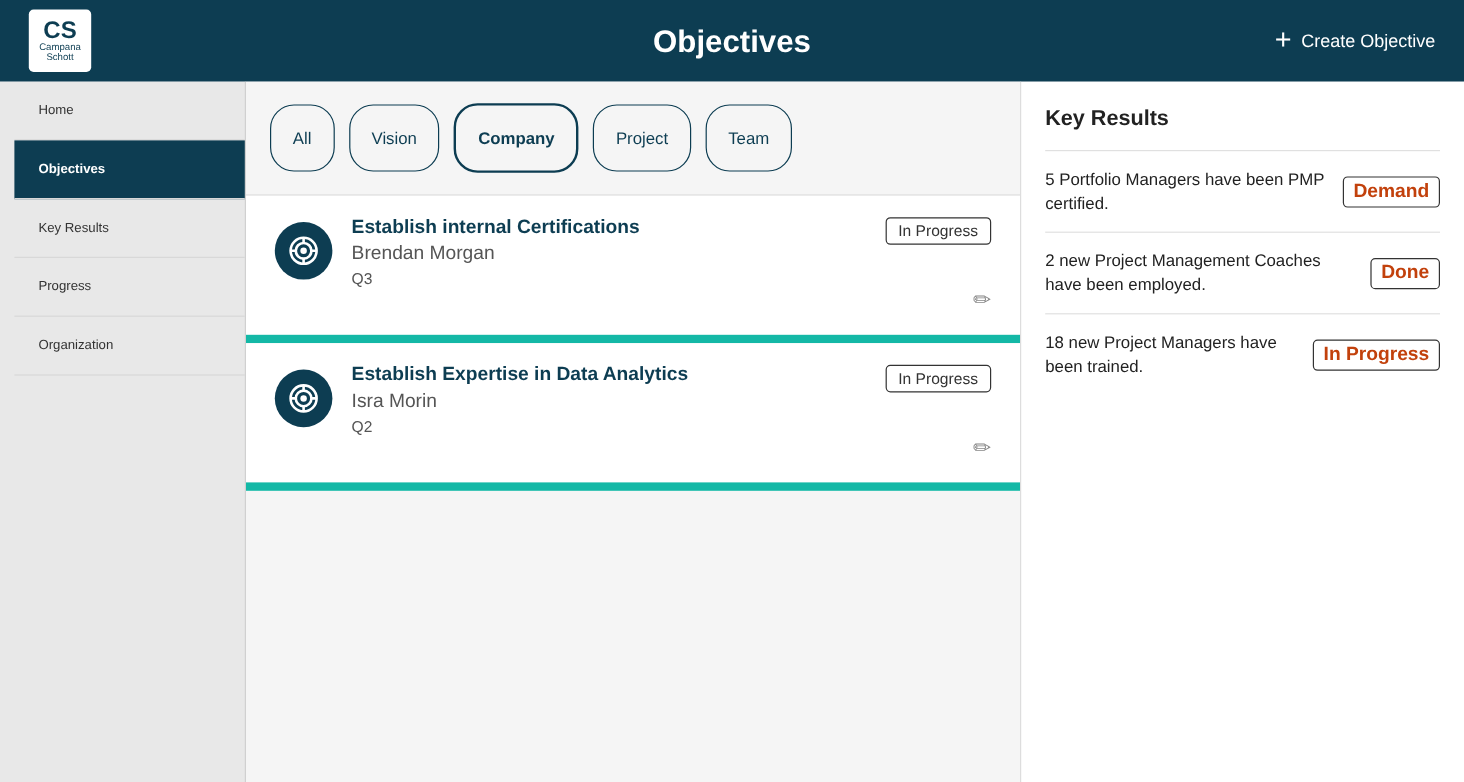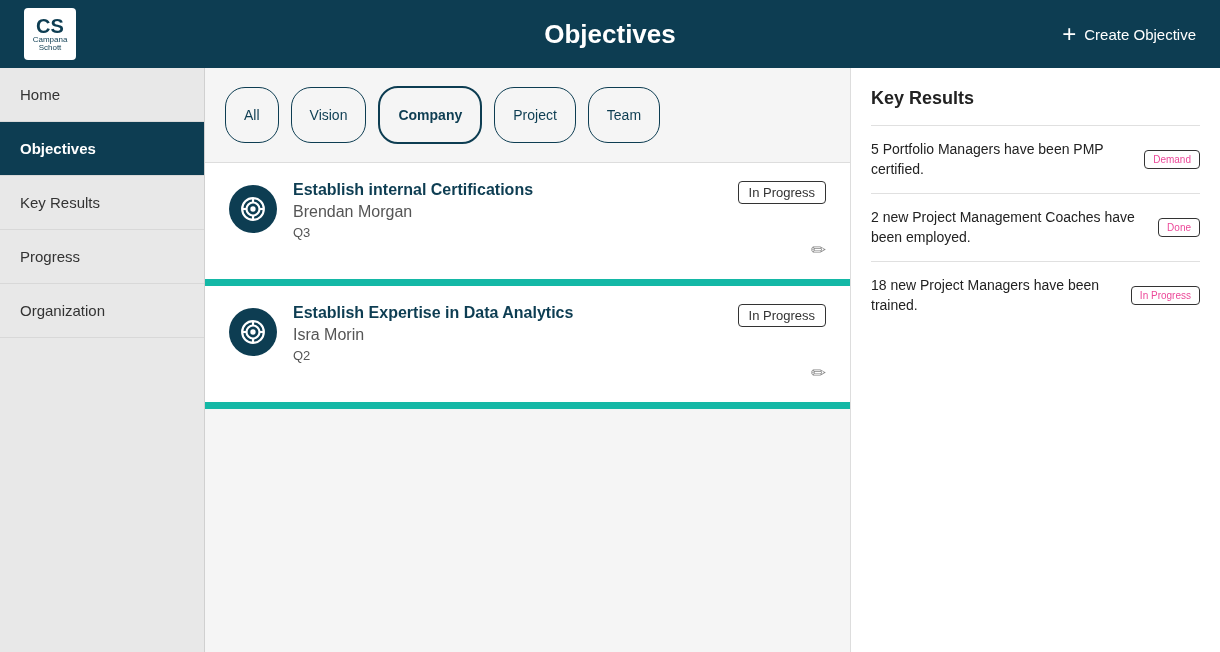"Home" .sidebar-item { font-size: 15px -> 11px; margin-left: none -> 12px }
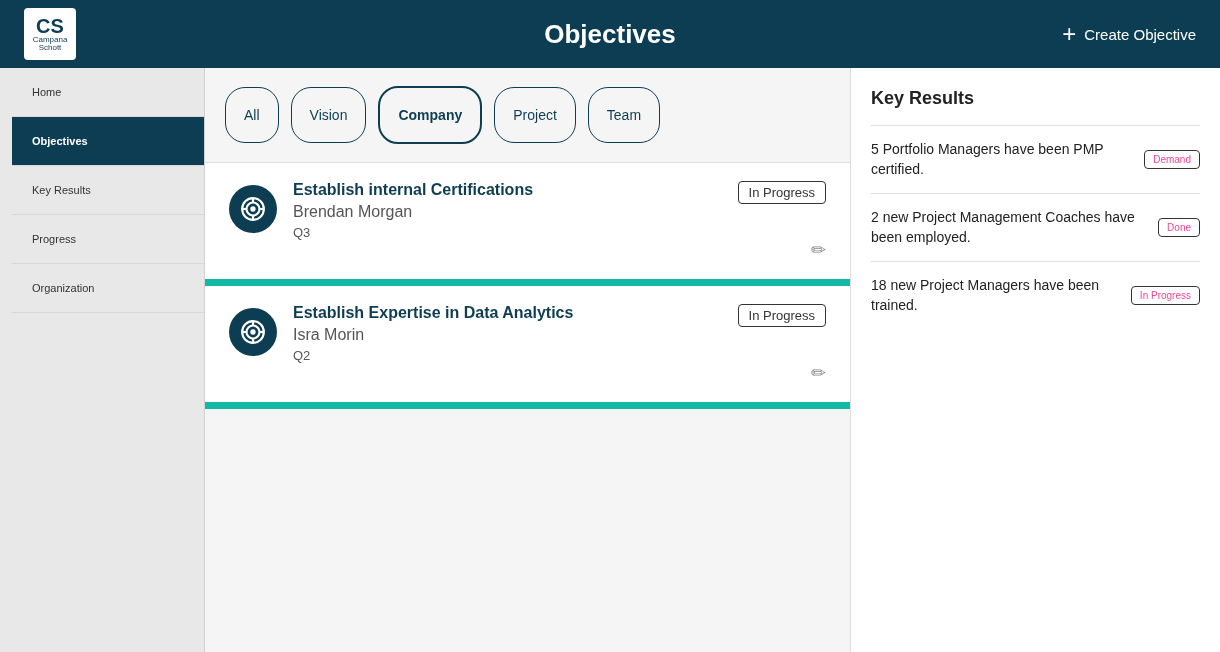"Demand" .kr-badge { color: #ec4899 -> #c2410c; font-size: 10px -> 16px; font-weight: none -> bold }
